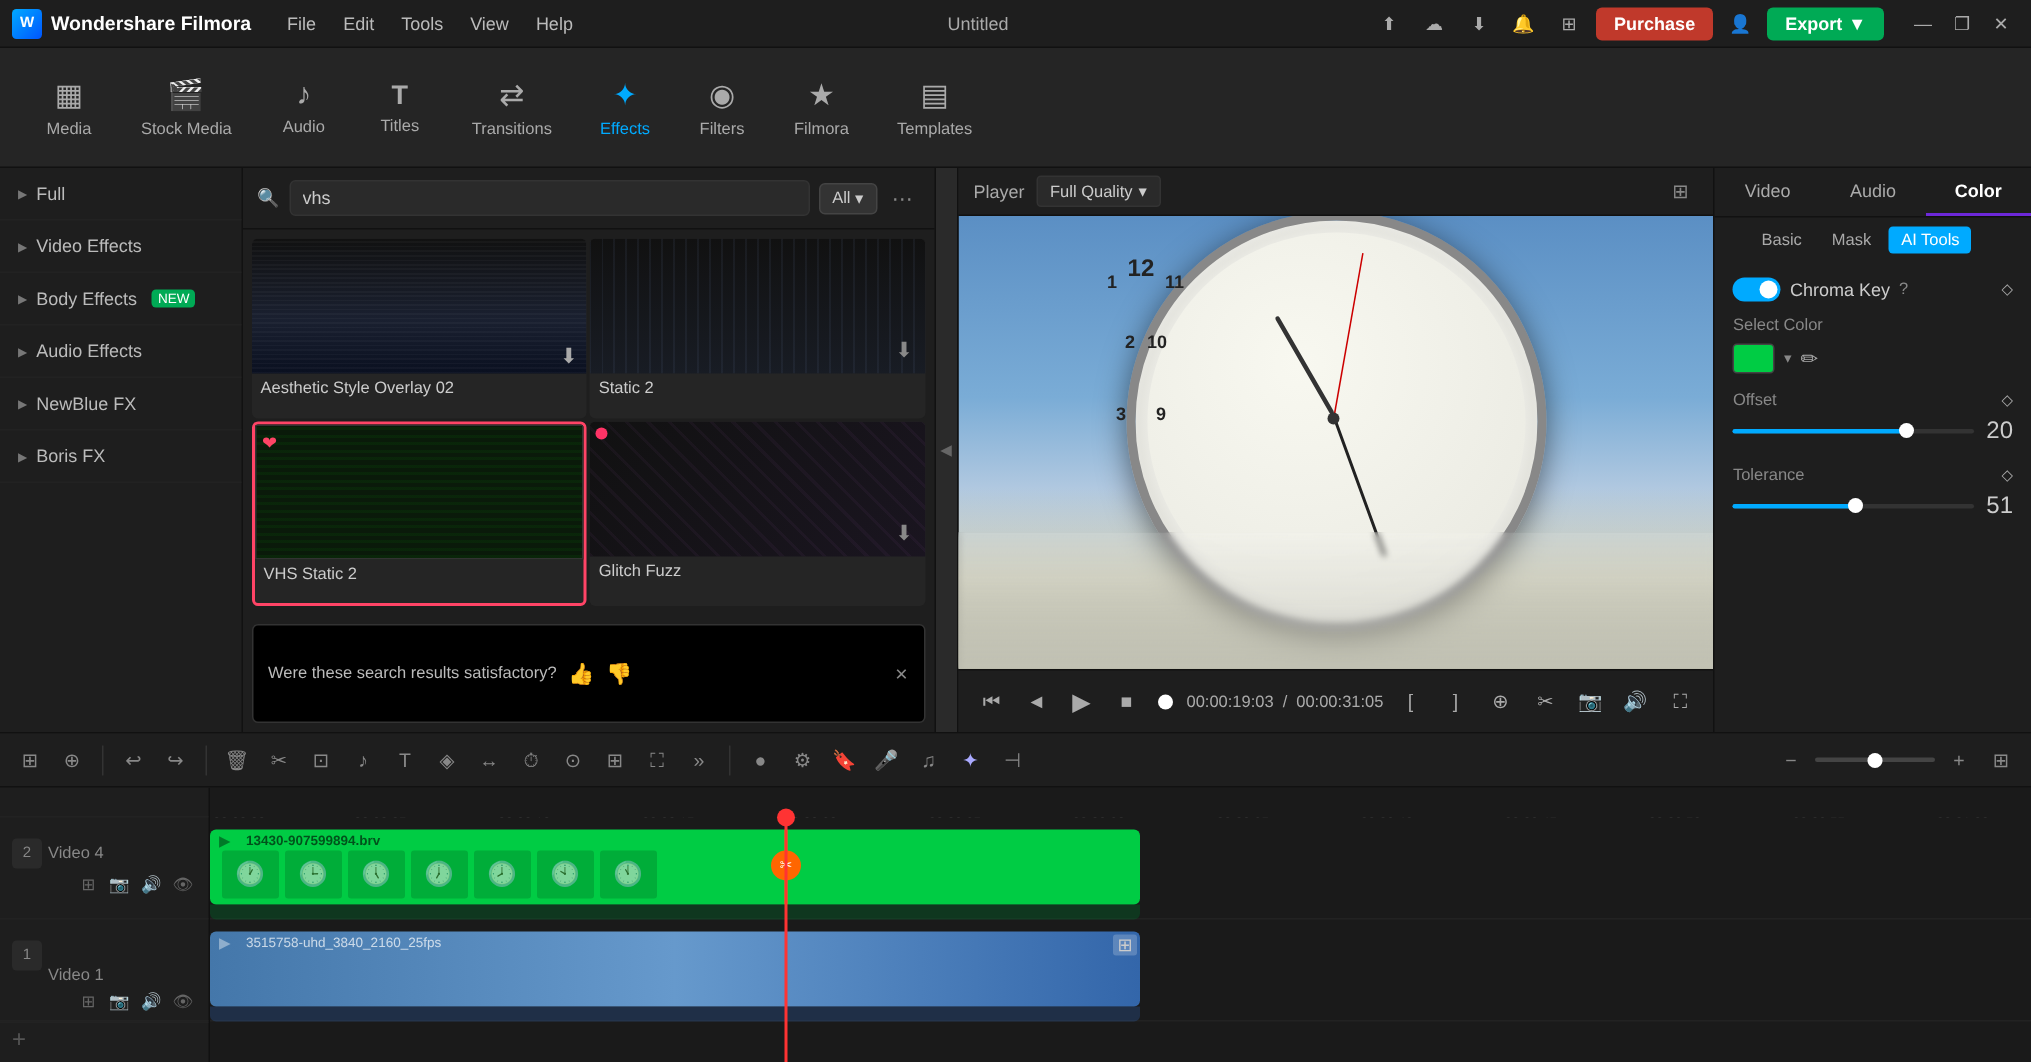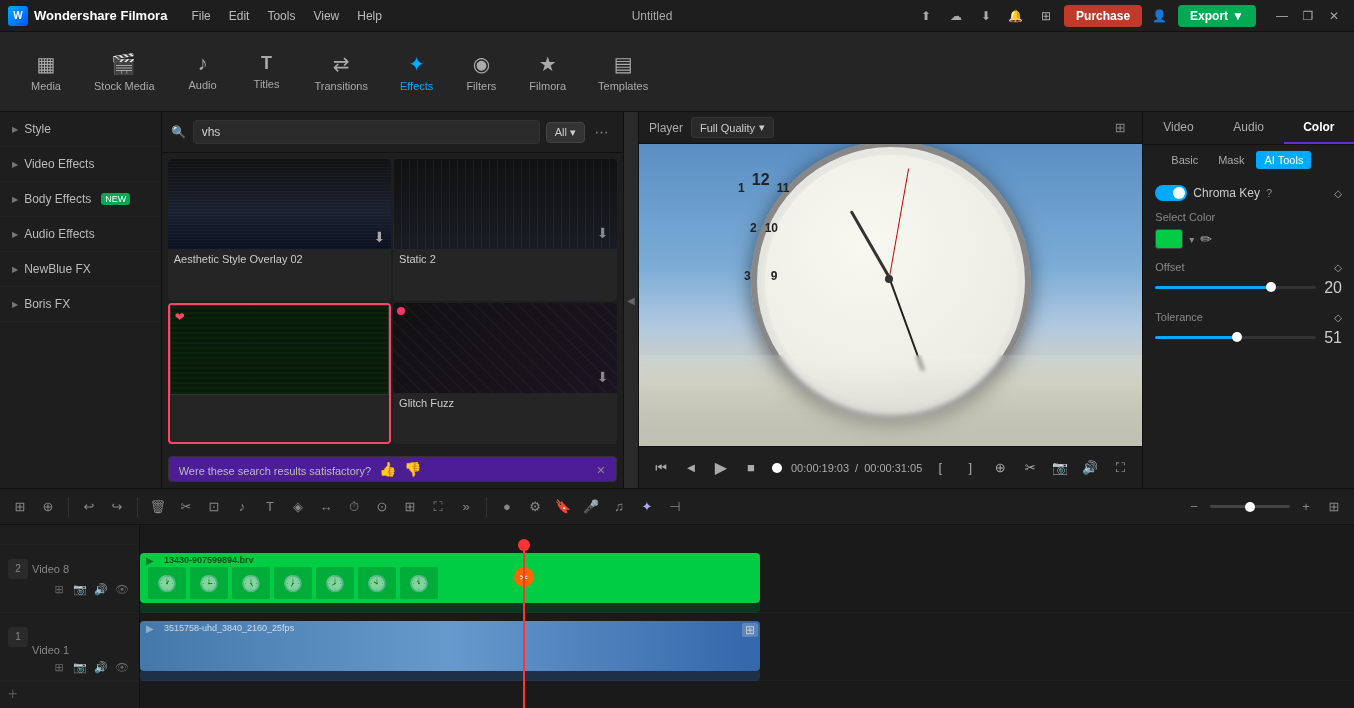"Style" span { text: Style -> Full }
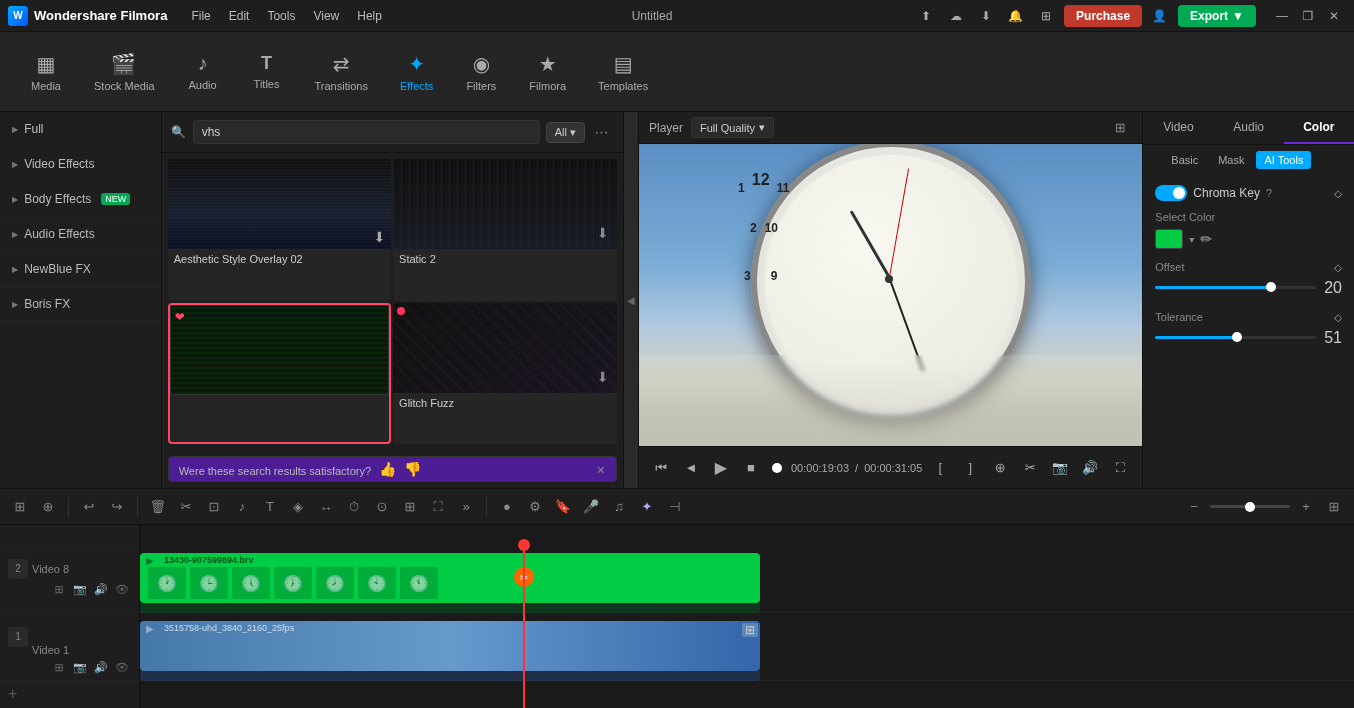"Basic" .right-subtabs { margin-left: none -> 23px; padding: 6px 20px -> 6px 0 }
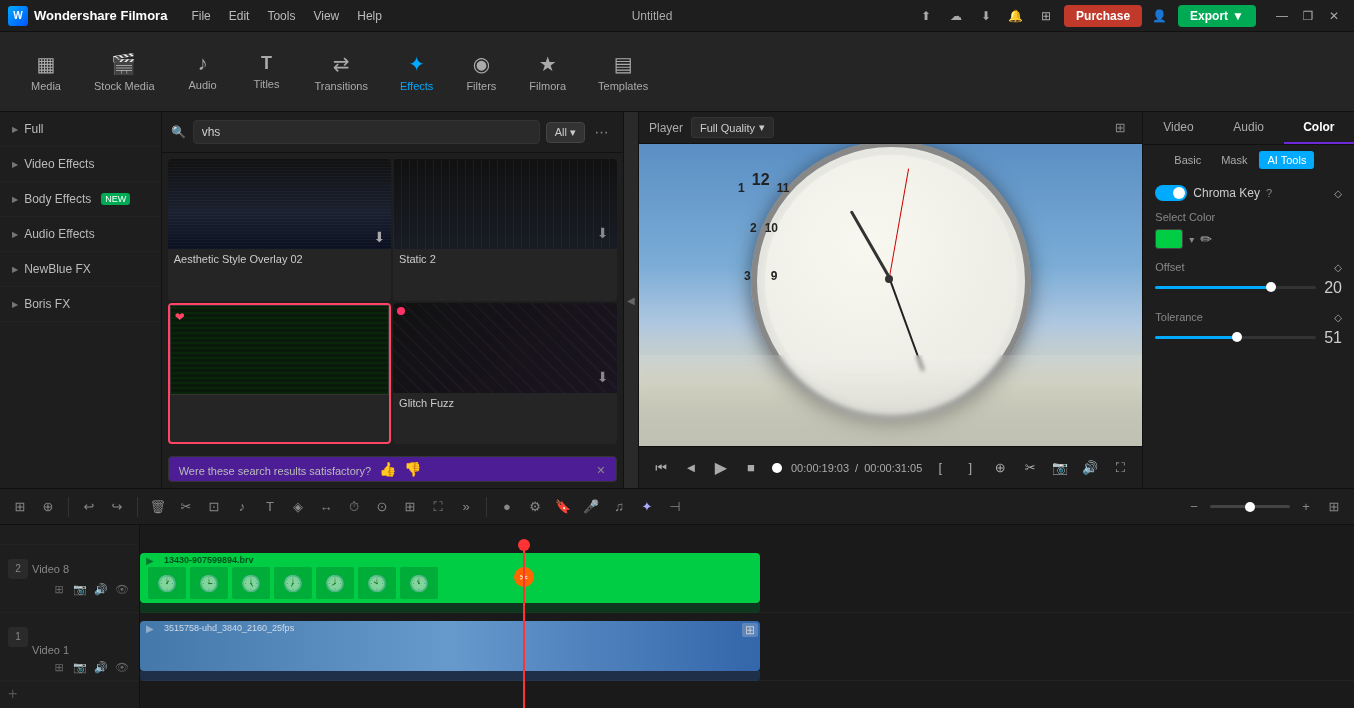"VHS Static 2" div.effect-name { html: none -> <div>VHS Static 2</div> }
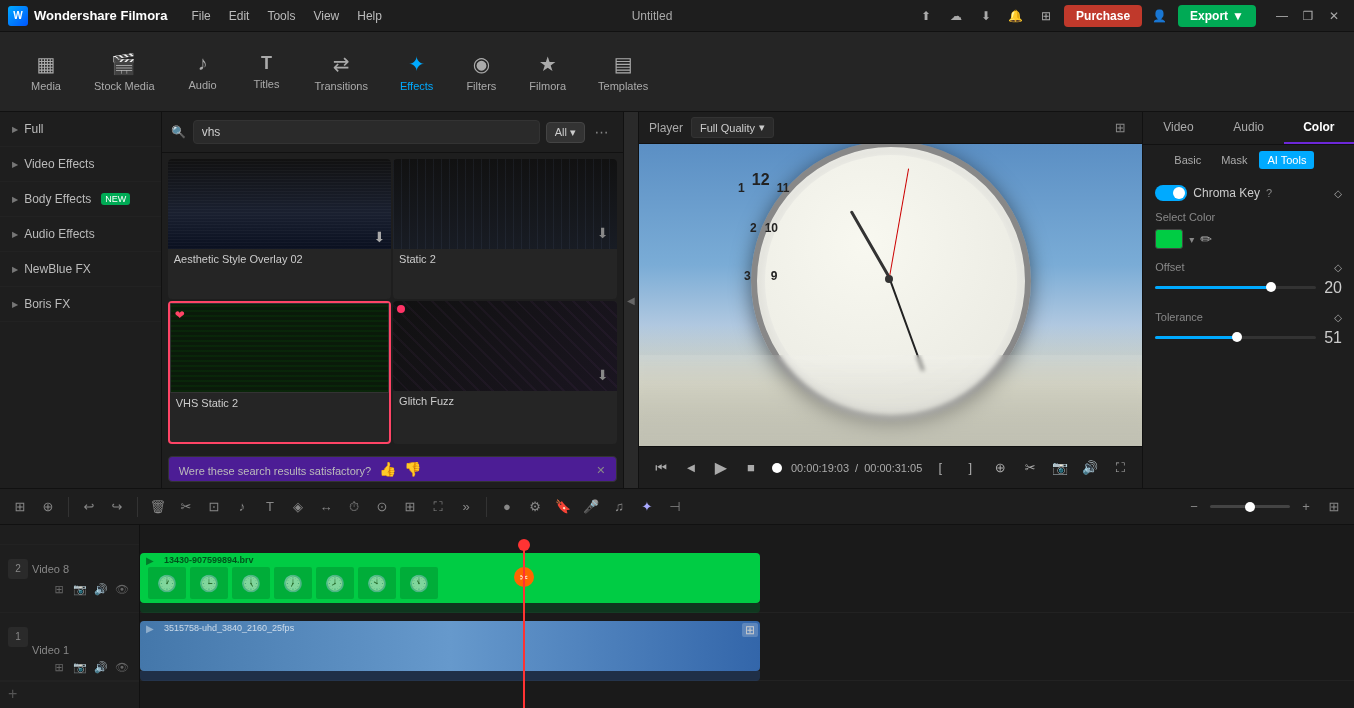"Were these search results satisfactory?" .satisfaction-bar { align-items: flex-end -> center; background: #4c1d95 -> #000000; padding: 4px 10px -> 24px 10px }
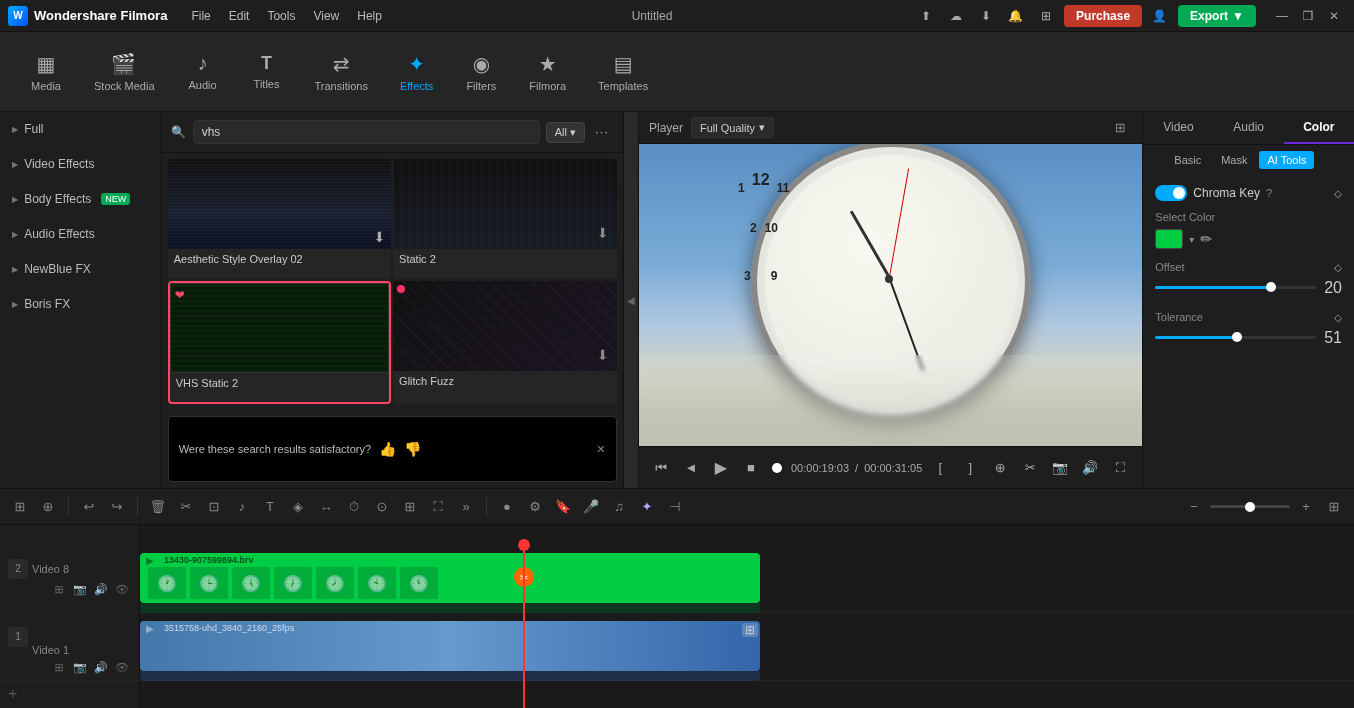"Video 8" span { text: 8 -> 4 }
